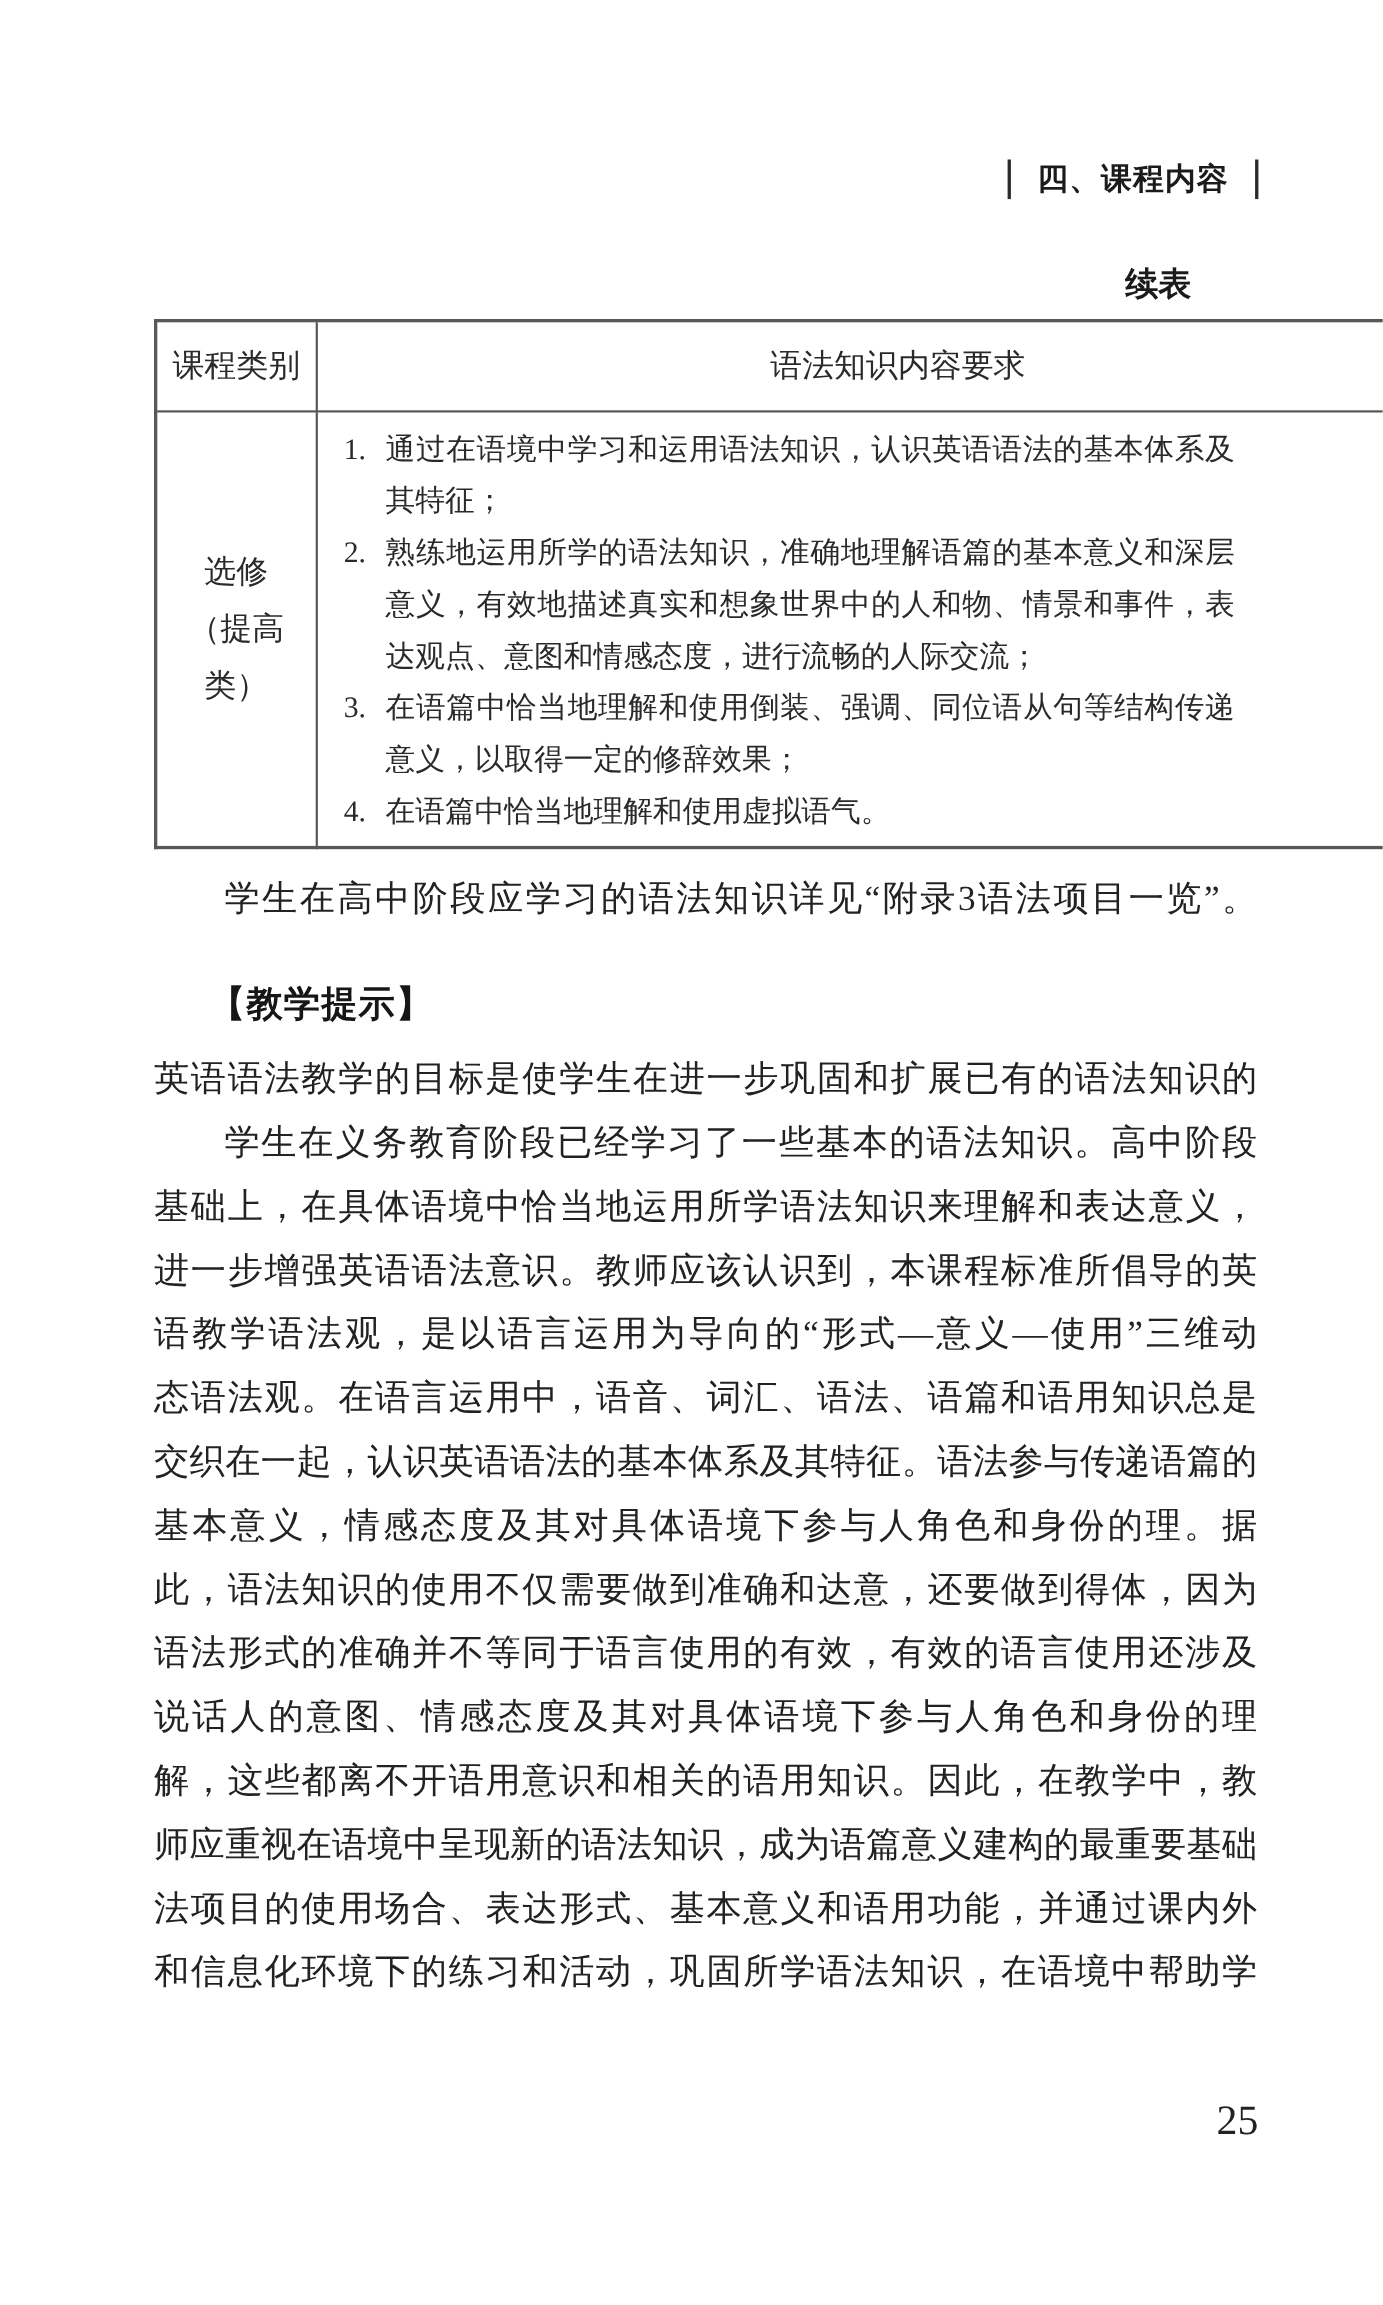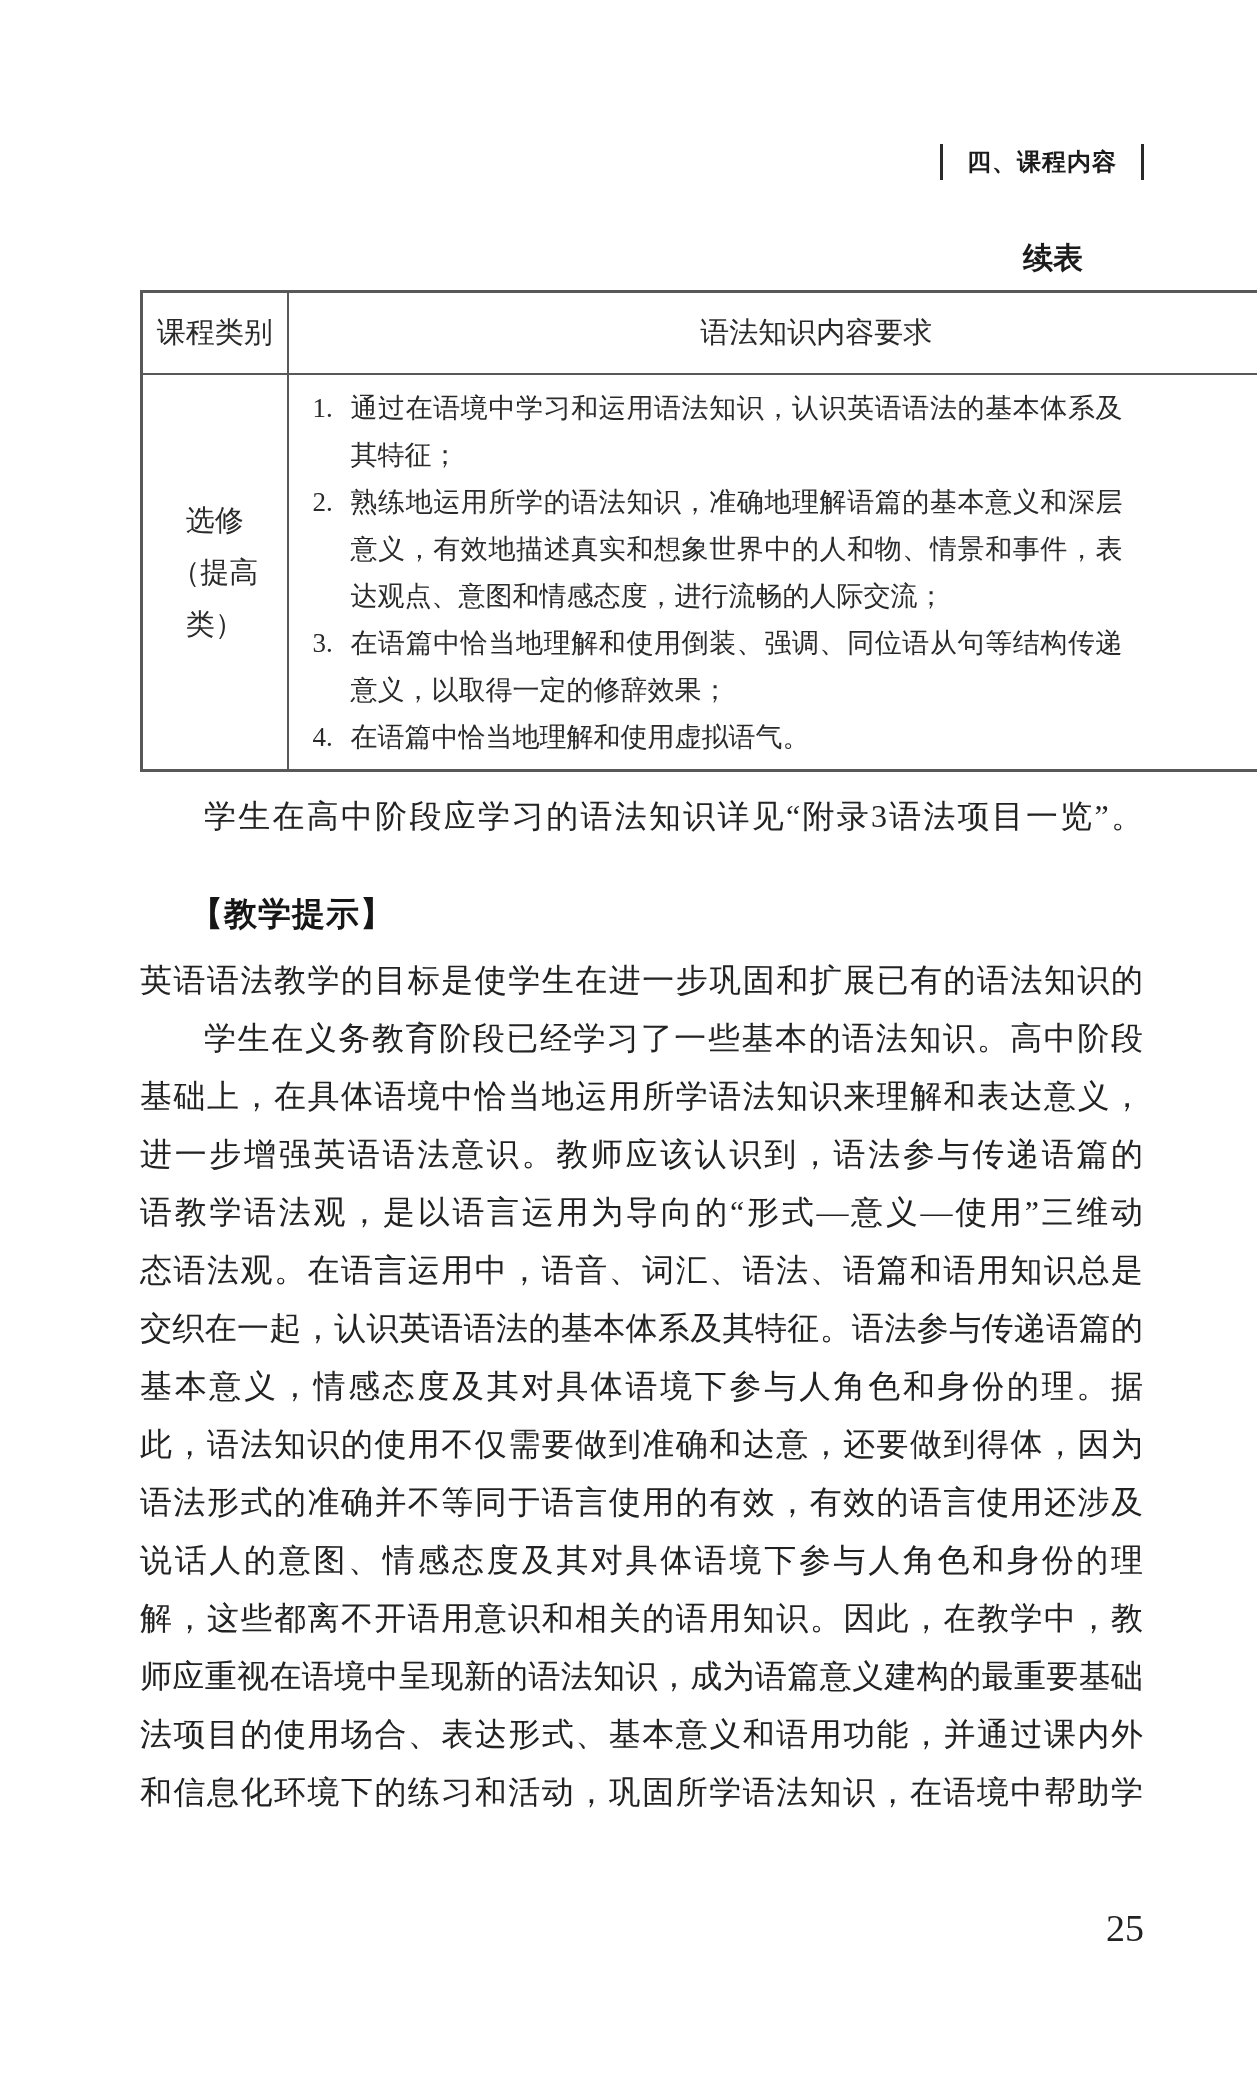"四、课程内容" .running-head { font-size: 24px -> 28px }
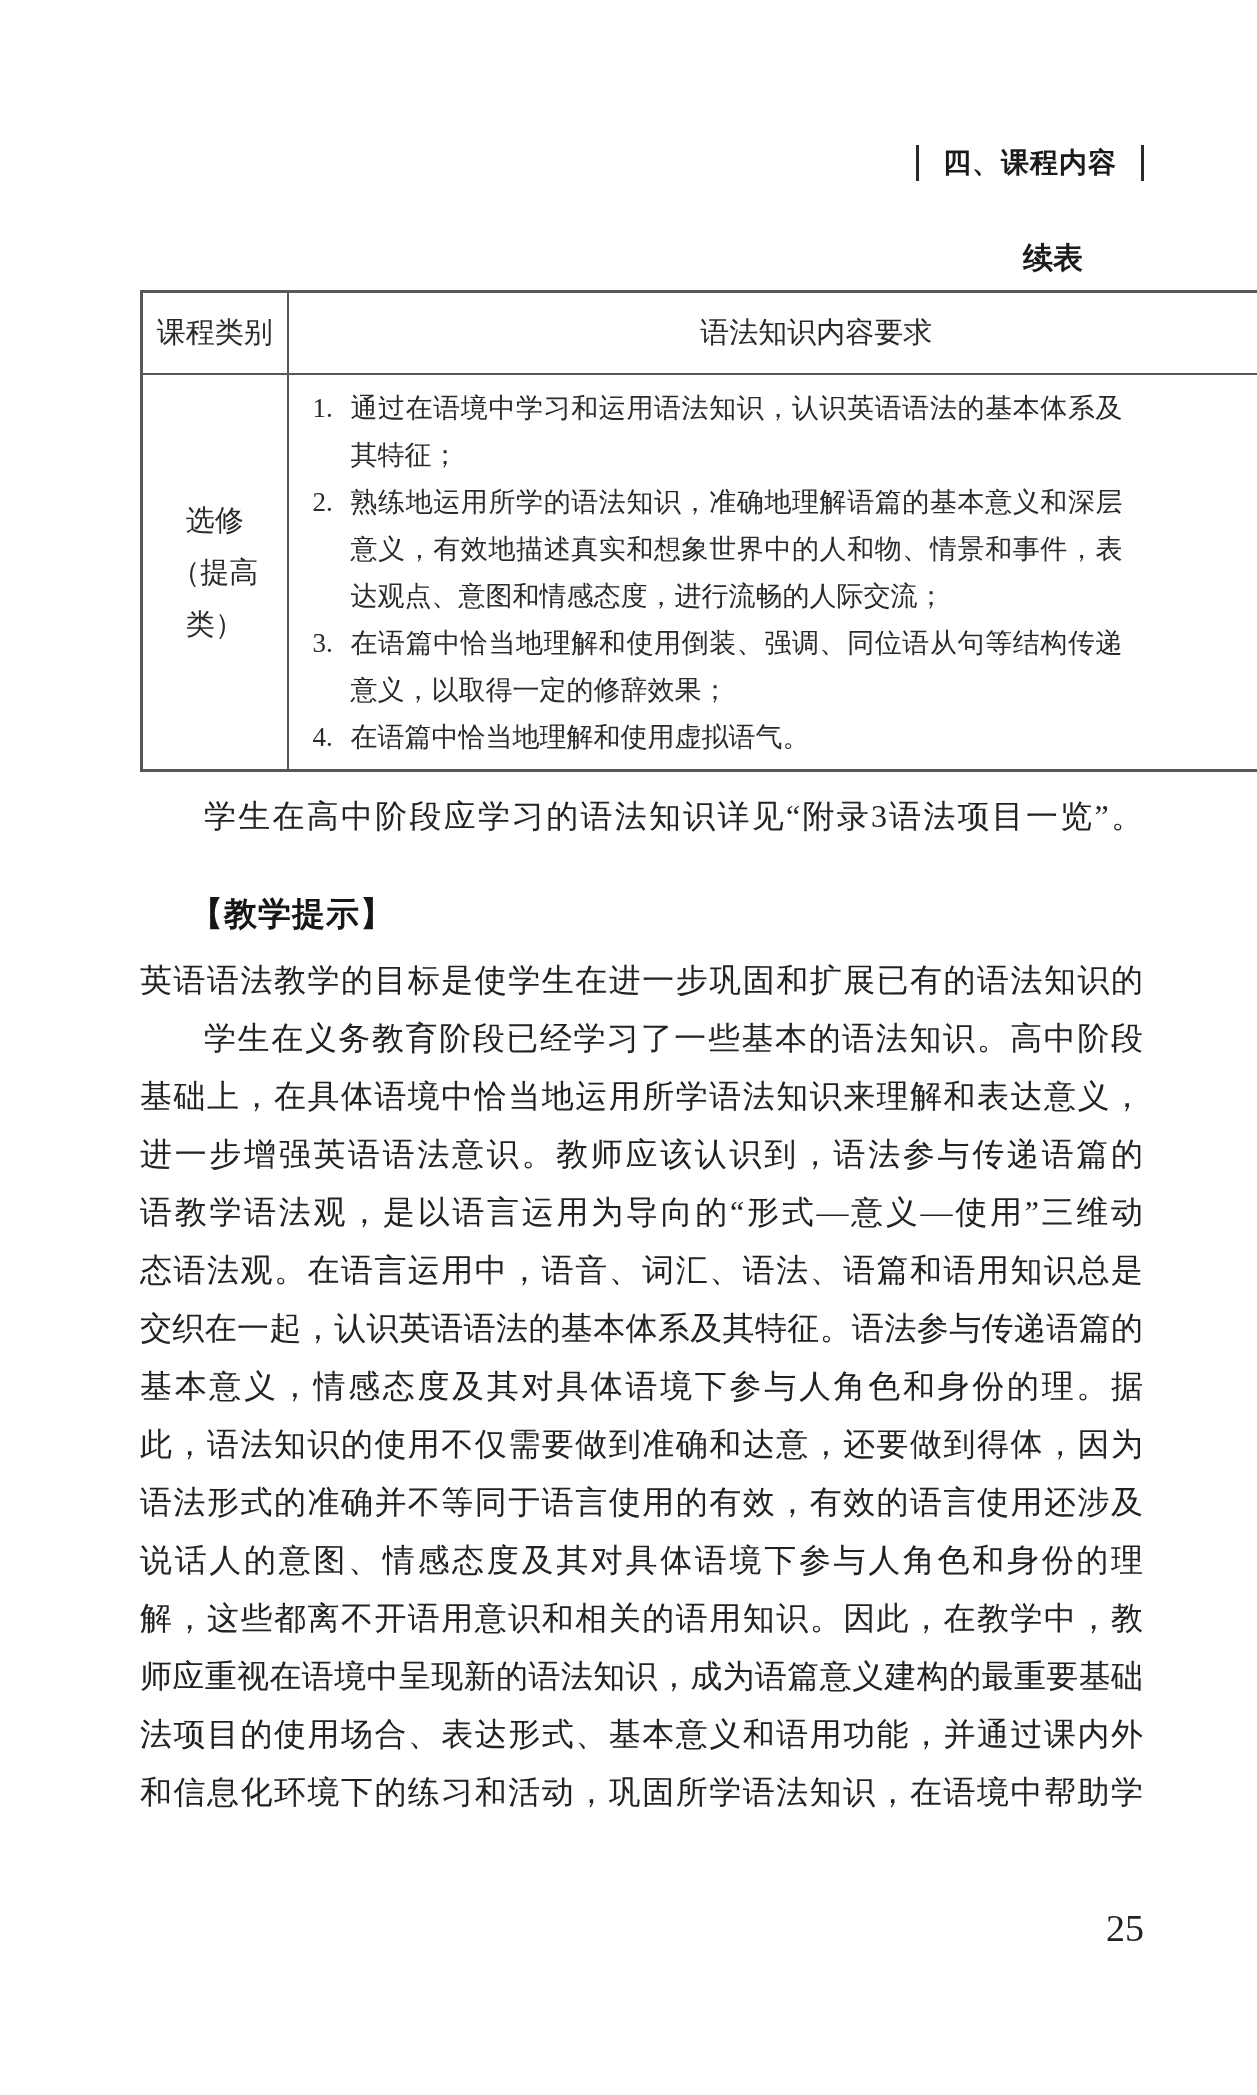"进一步增强英语语法意识。教师应该认识到，语法参与传递语篇的" div.body-line { text: 语法参与传递语篇的 -> 本课程标准所倡导的英 }
